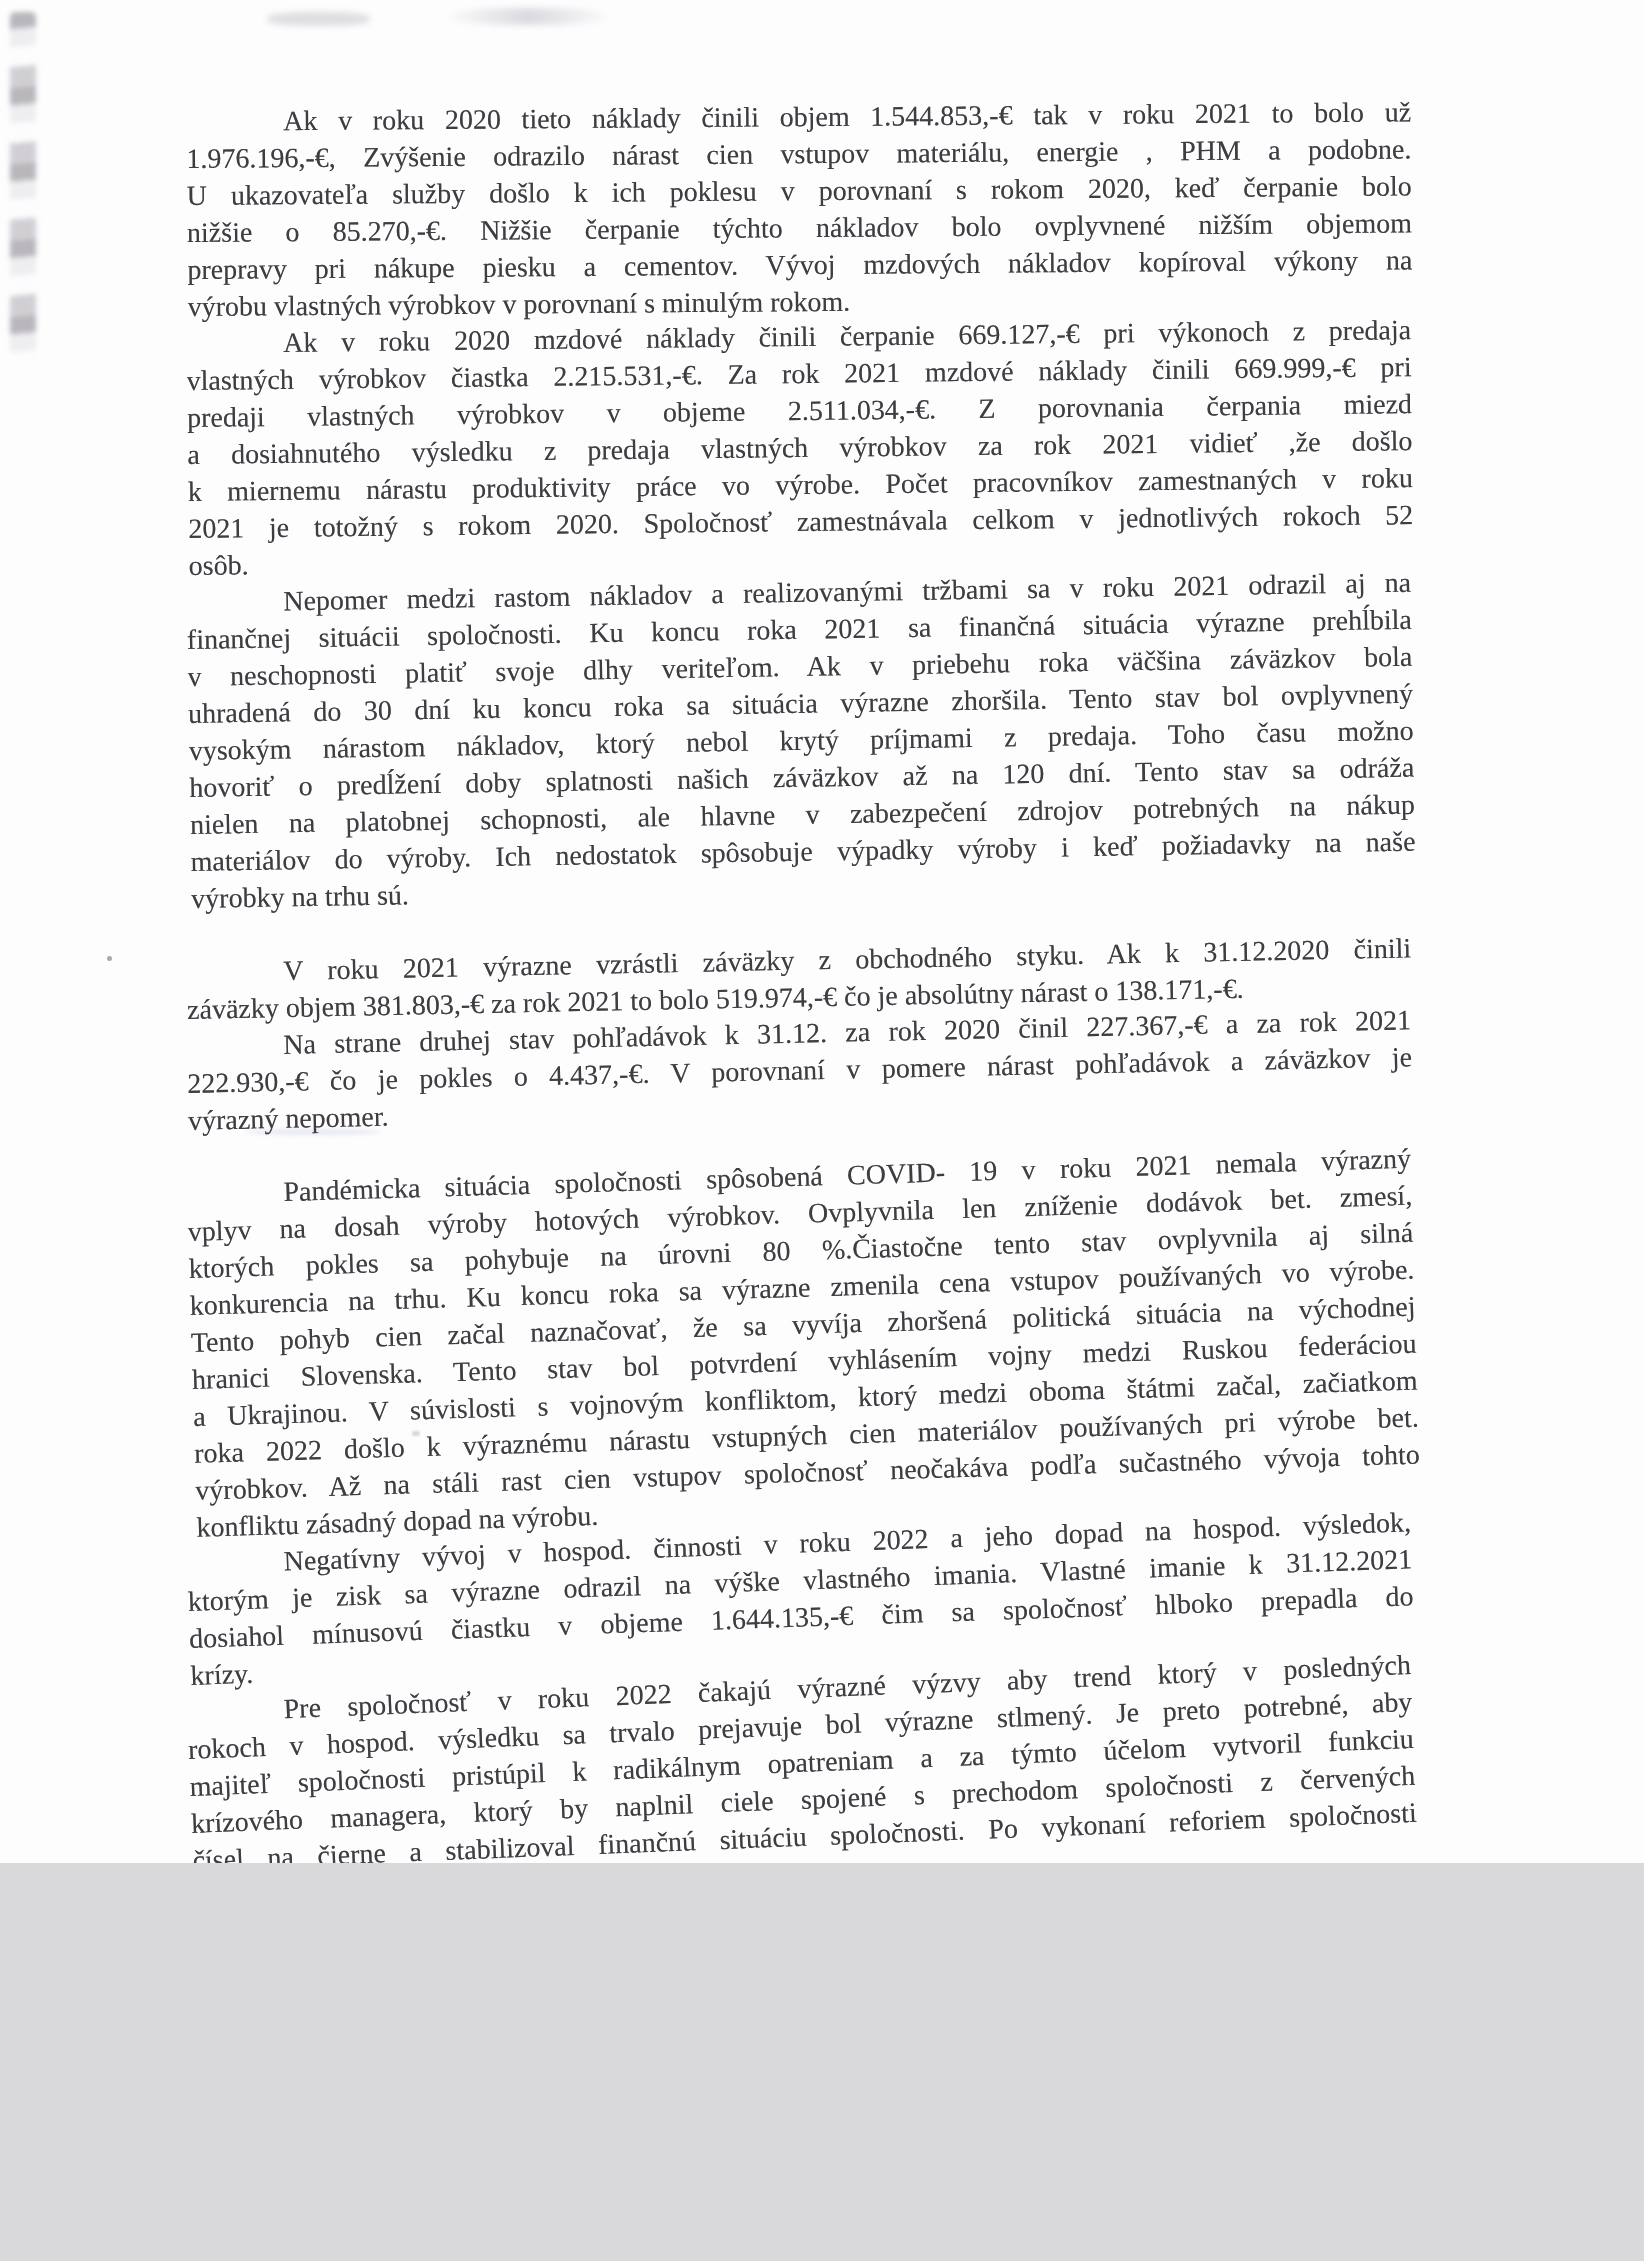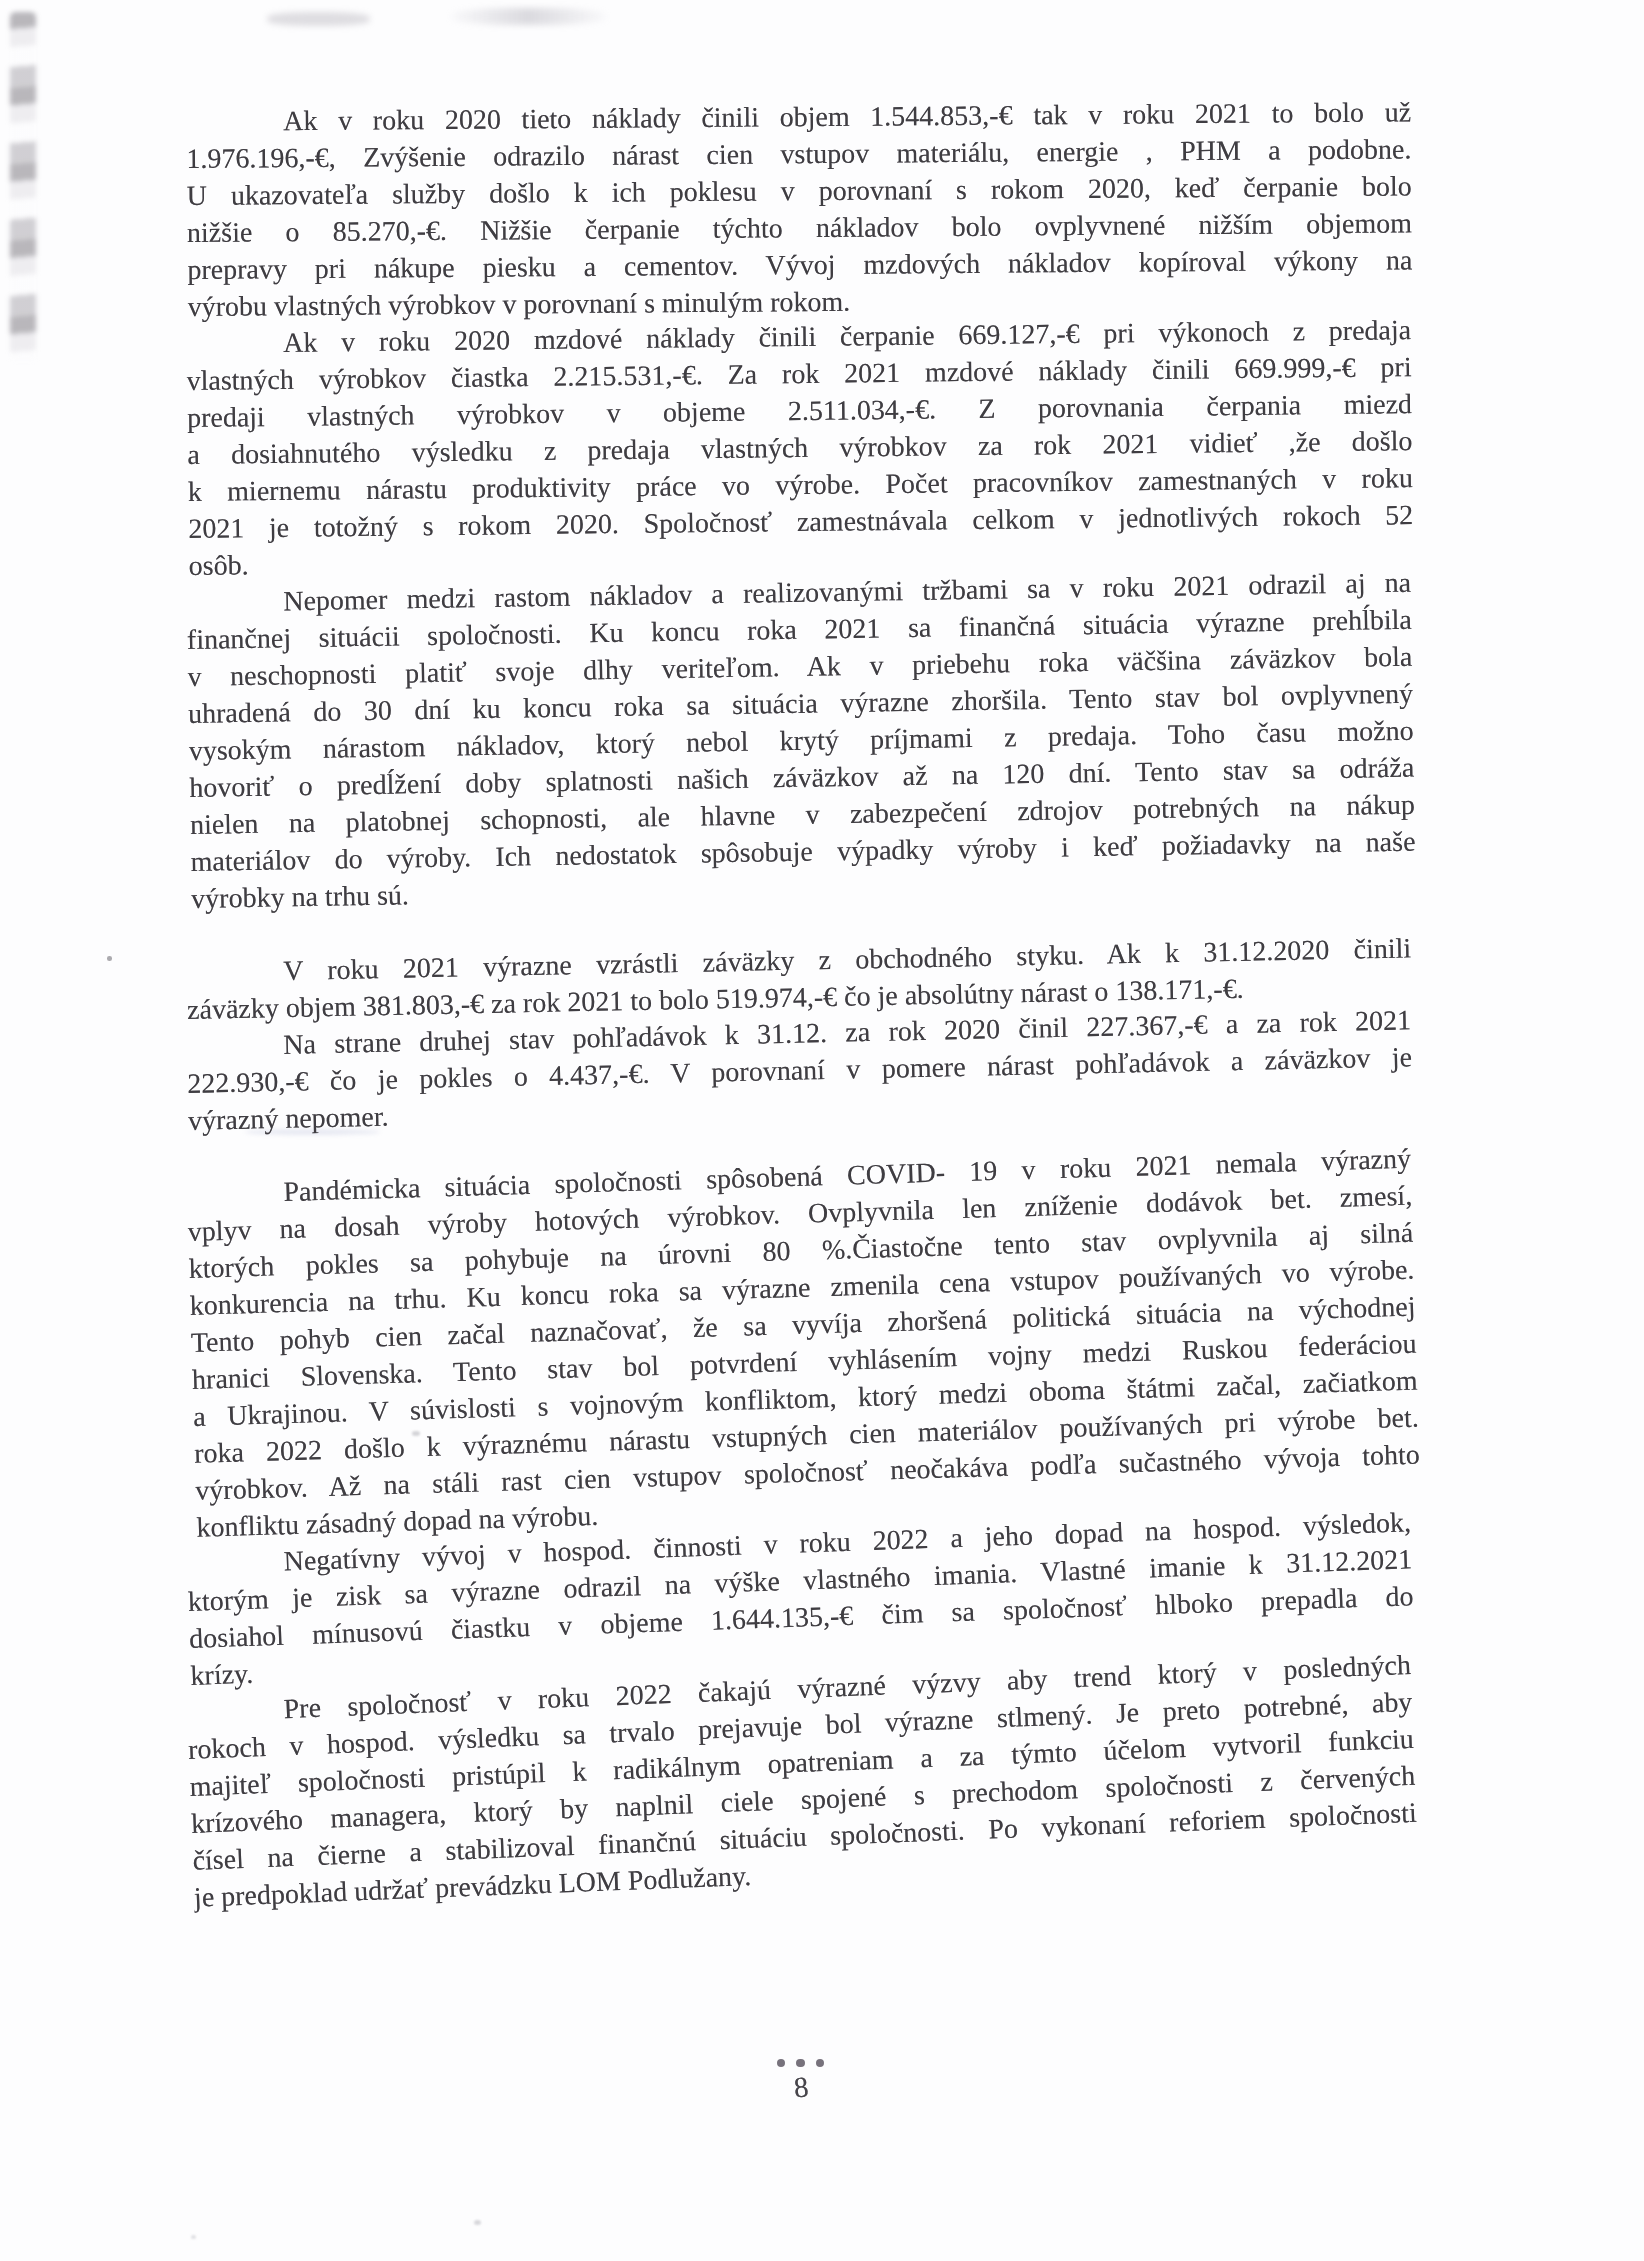"Ak v roku 2020 tieto" .page { height: 2261px -> 1863px }
